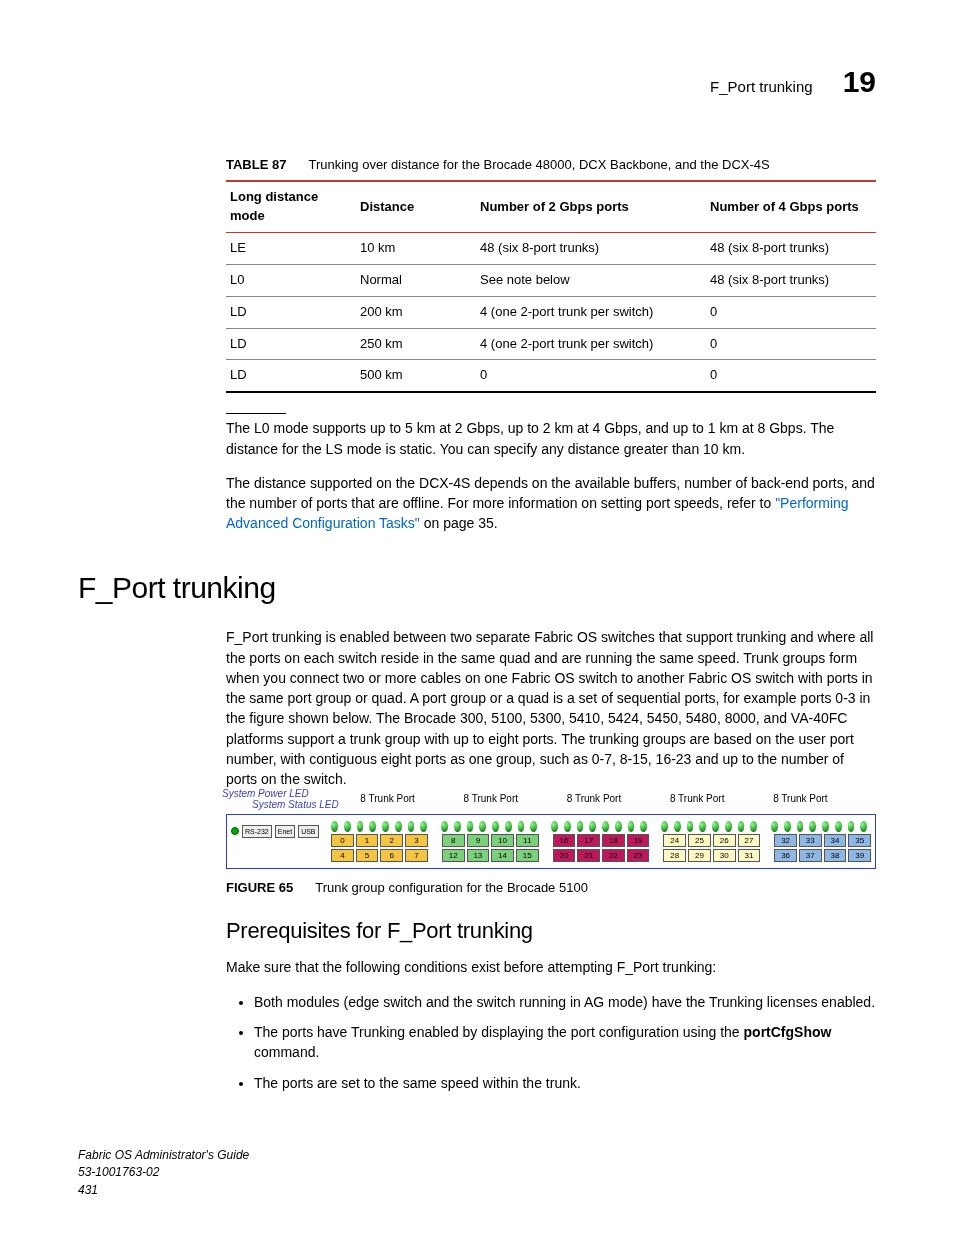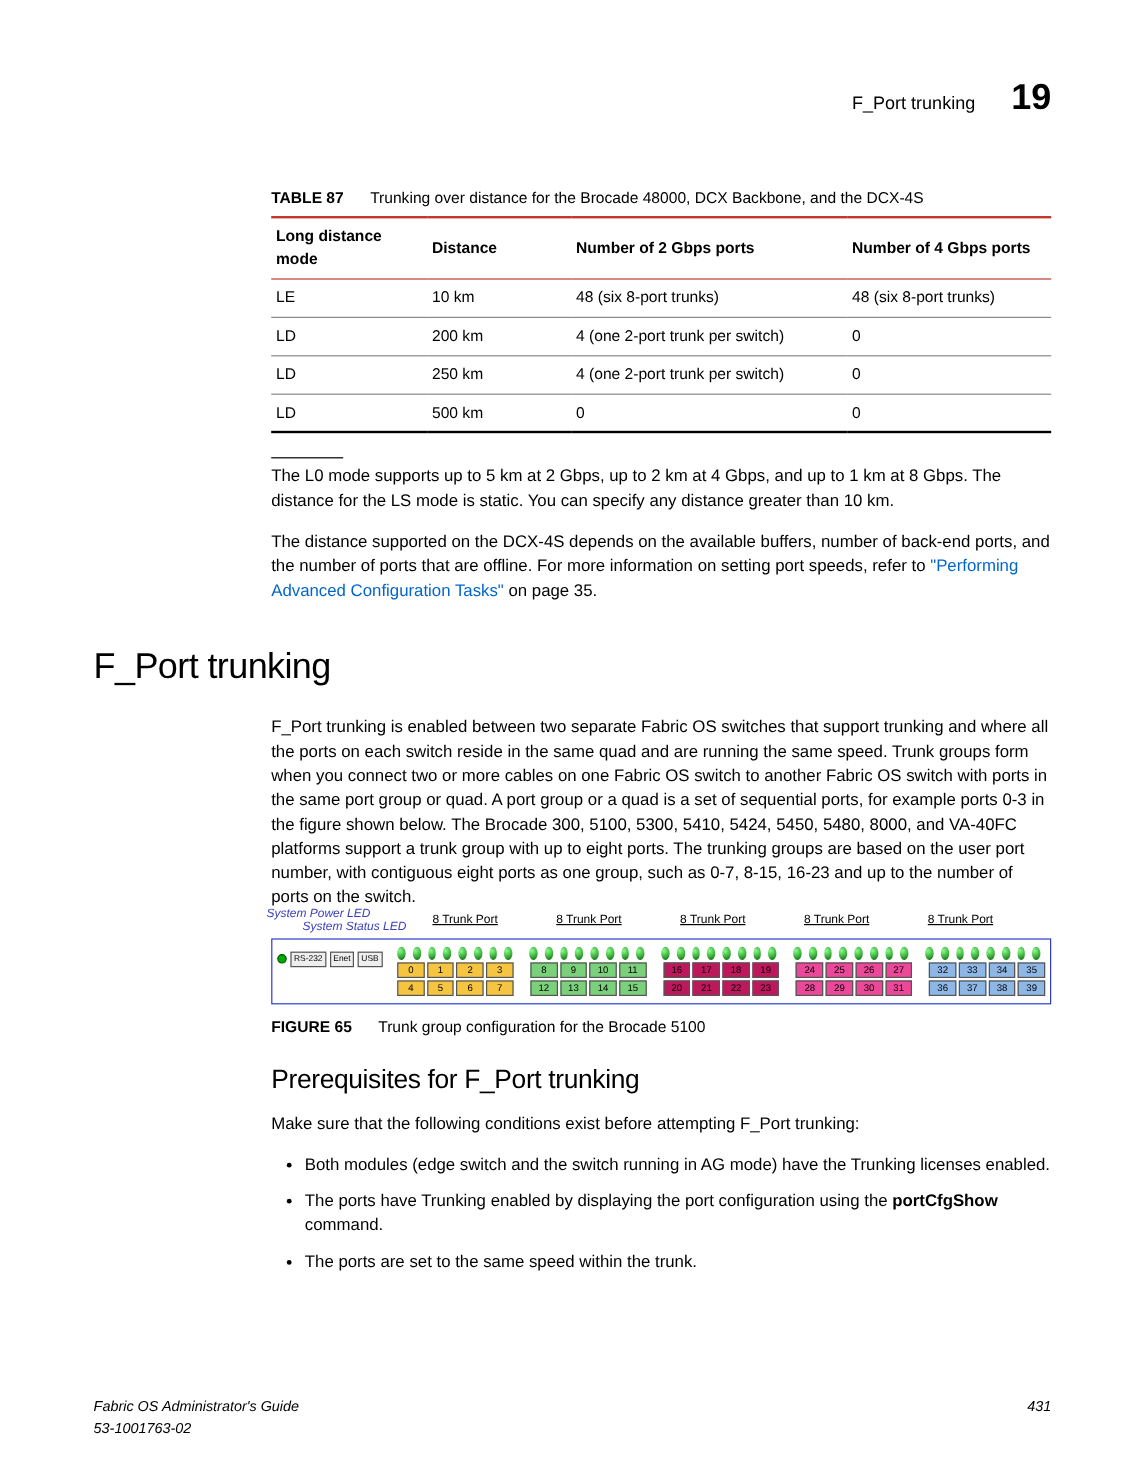"L0" tr { html: none -> <tr> <td>L0</td> <td>Normal</td> <td>See note below</td> <td>48 (six 8-port trunks)</td> </tr> }
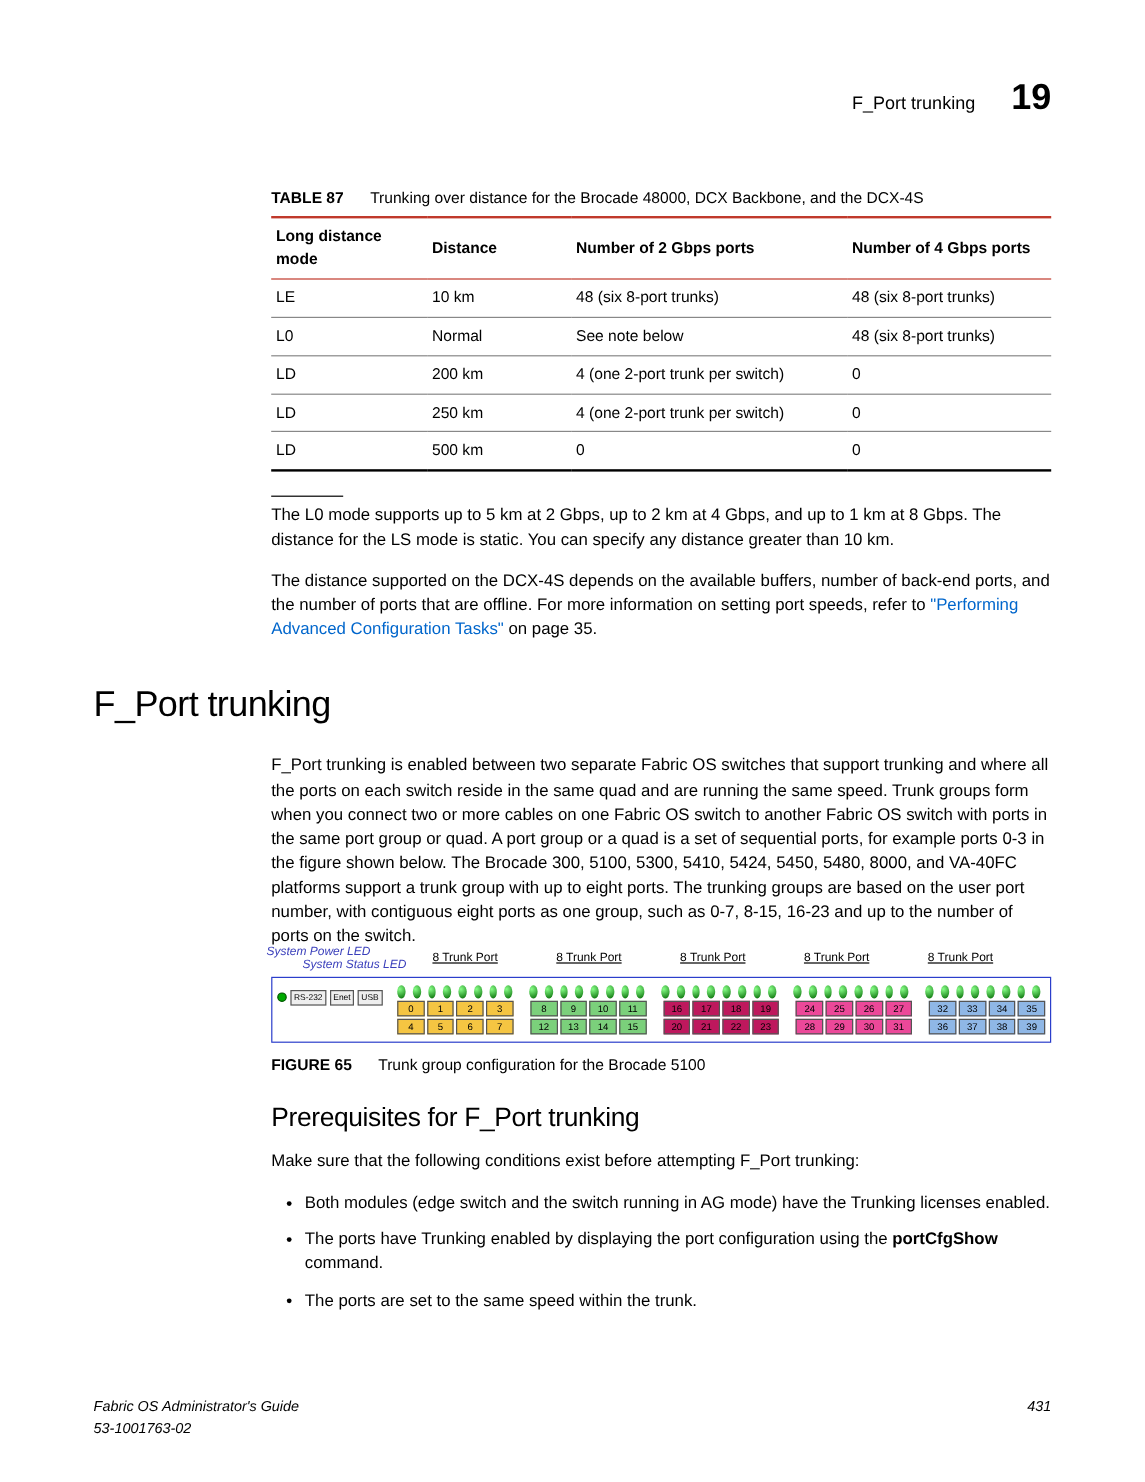"8 Trunk Port" .trunk-labels { justify-content: flex-start -> flex-end; text-decoration: underline -> none }
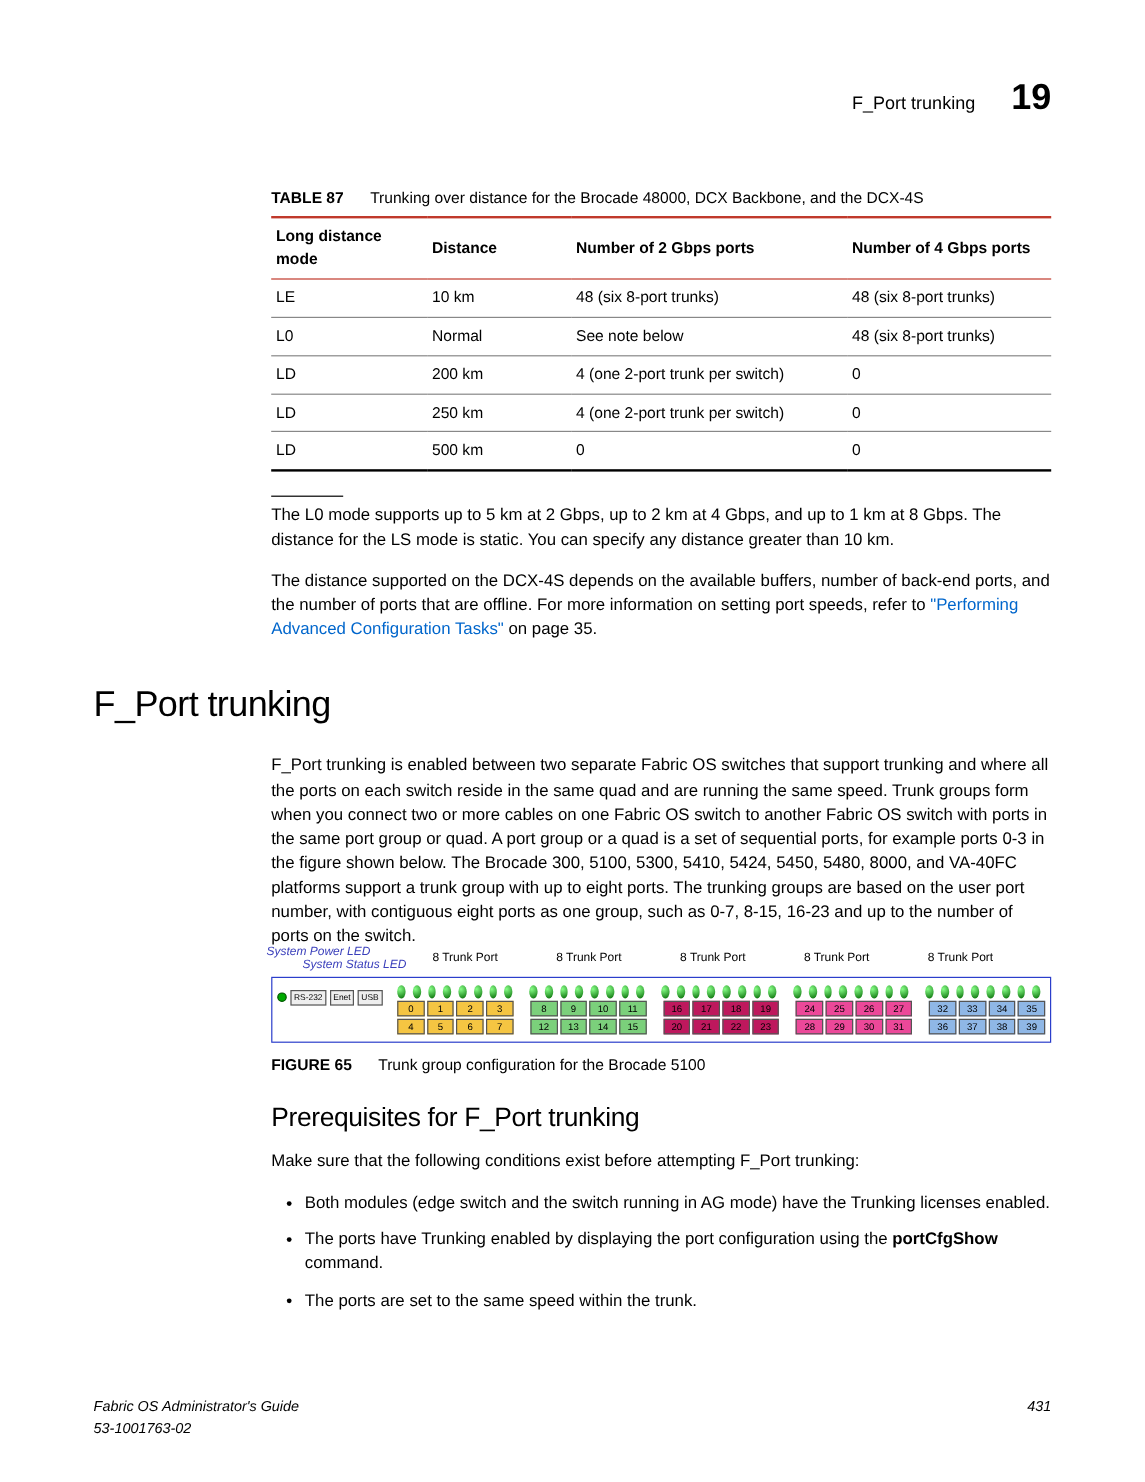"24" .c-ye { background: #ec4899 -> #fef9c3 }
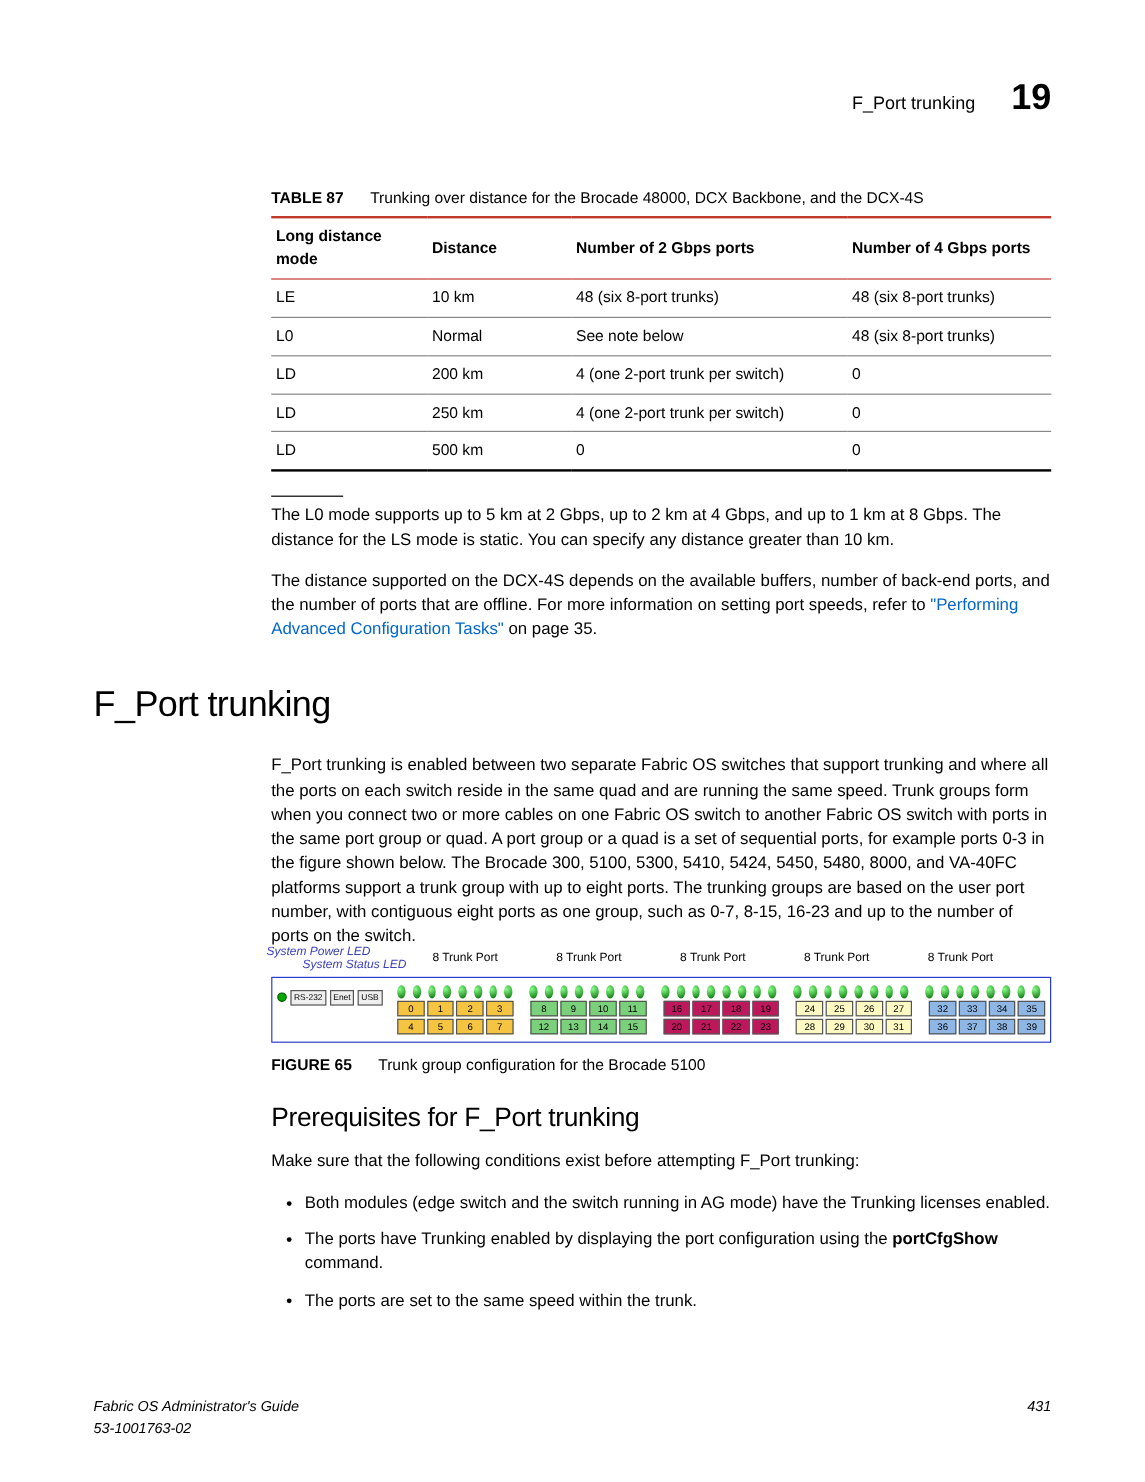"Fabric OS Administrator's Guide" .footer { flex-direction: none -> column }
